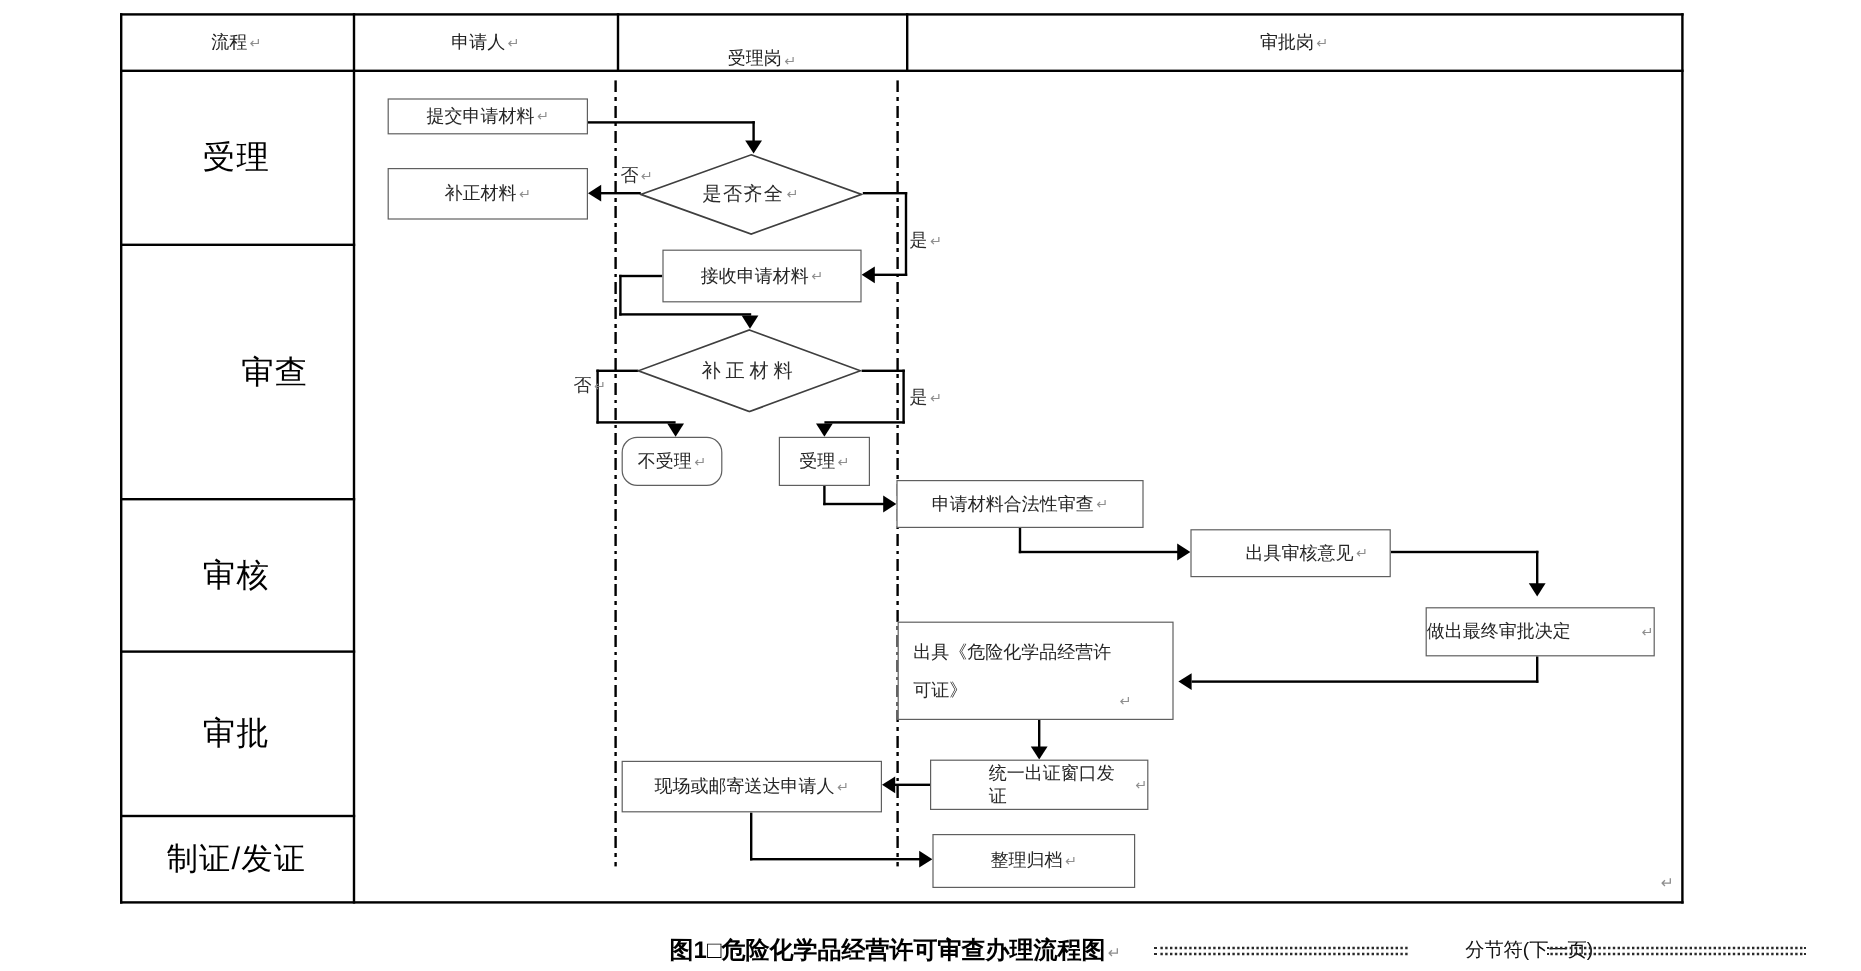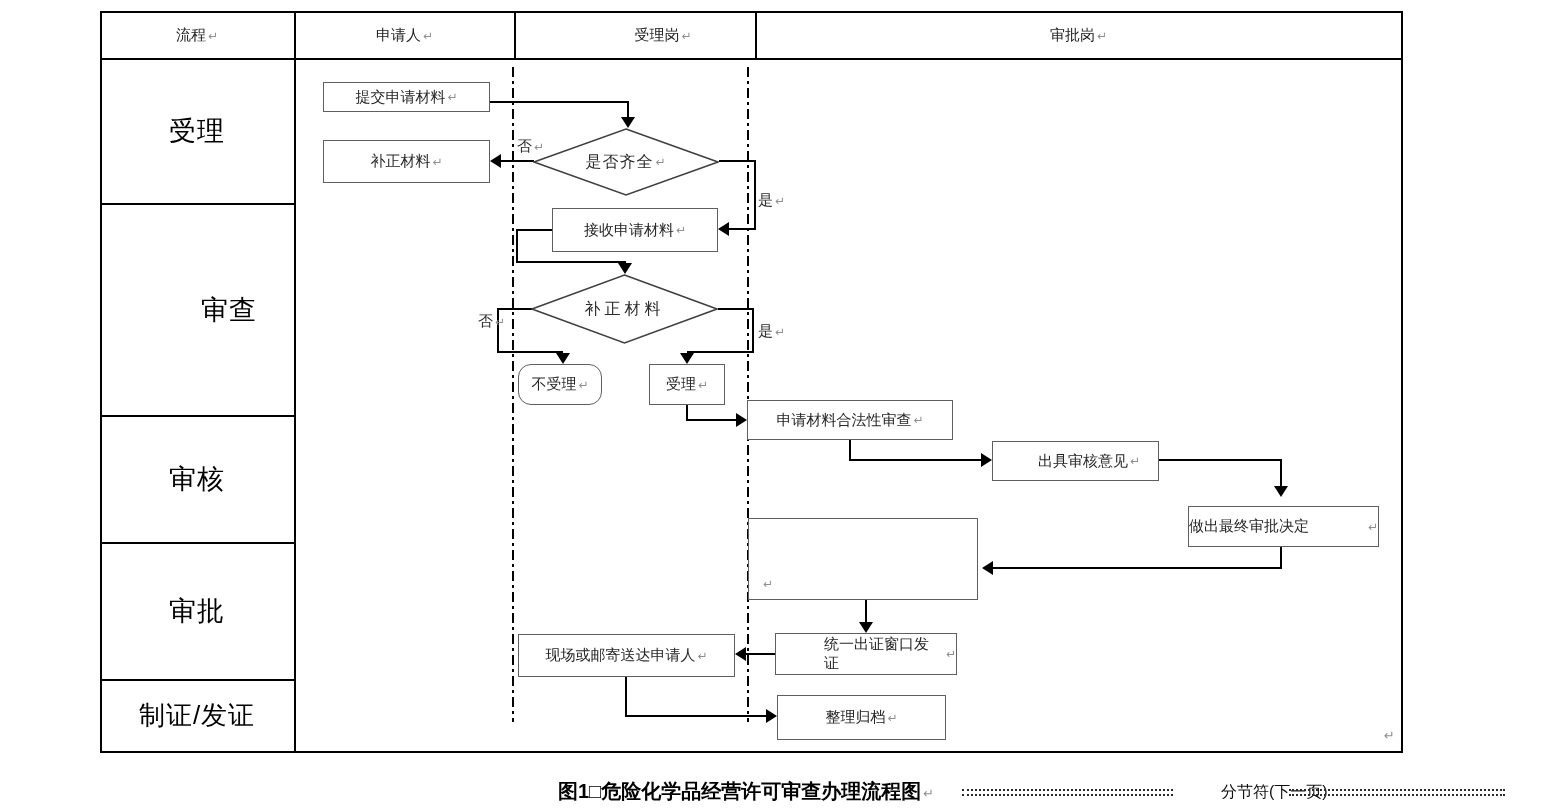"受理岗" div.hcell { align-items: none -> flex-end; left: 543px -> 515px }
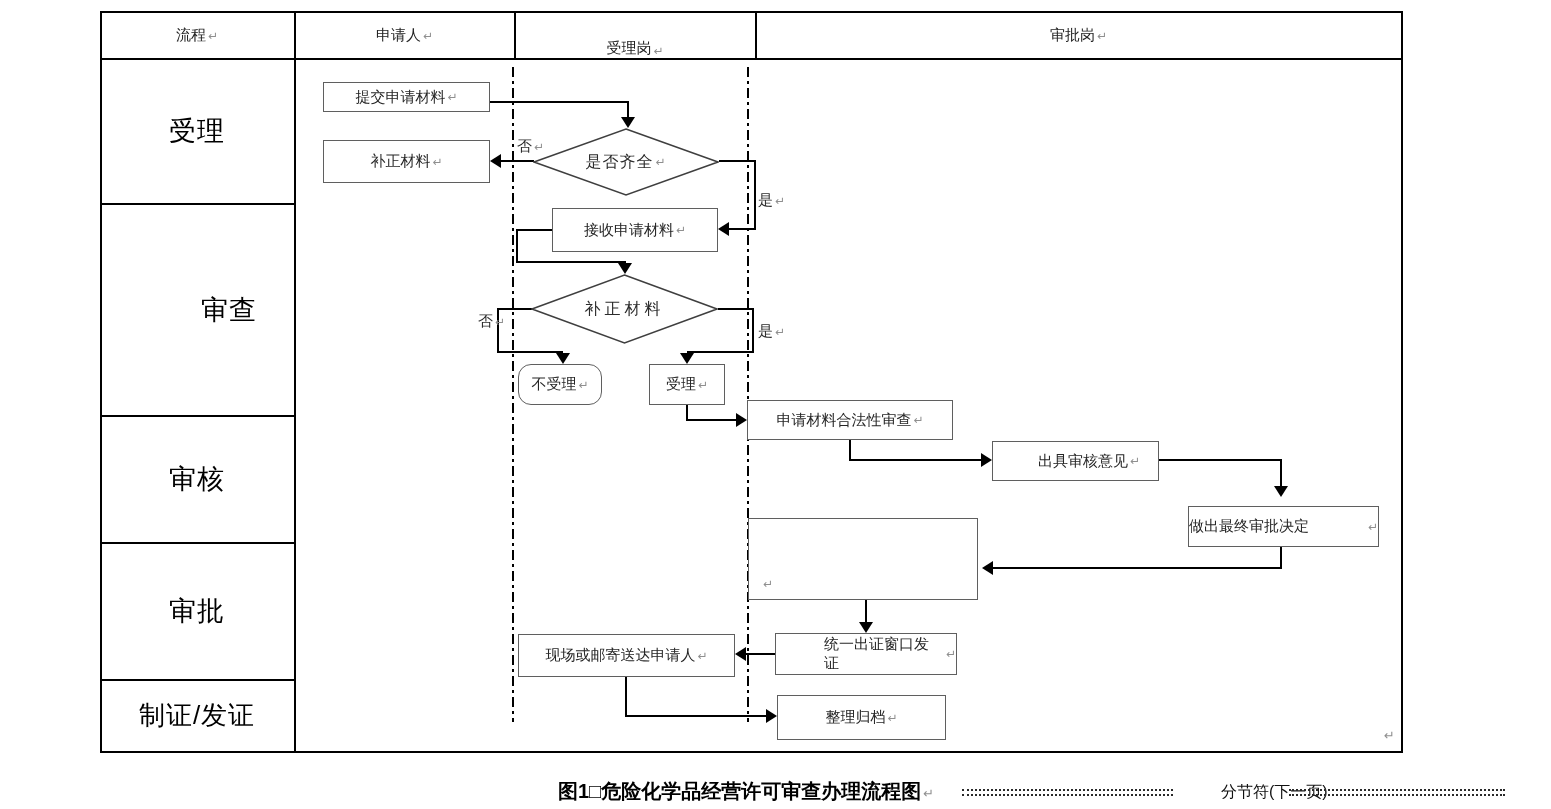"出具《危险化学品经营许可证》" span { html: none -> <span>出具《危险化学品经营许可证》</span> }
